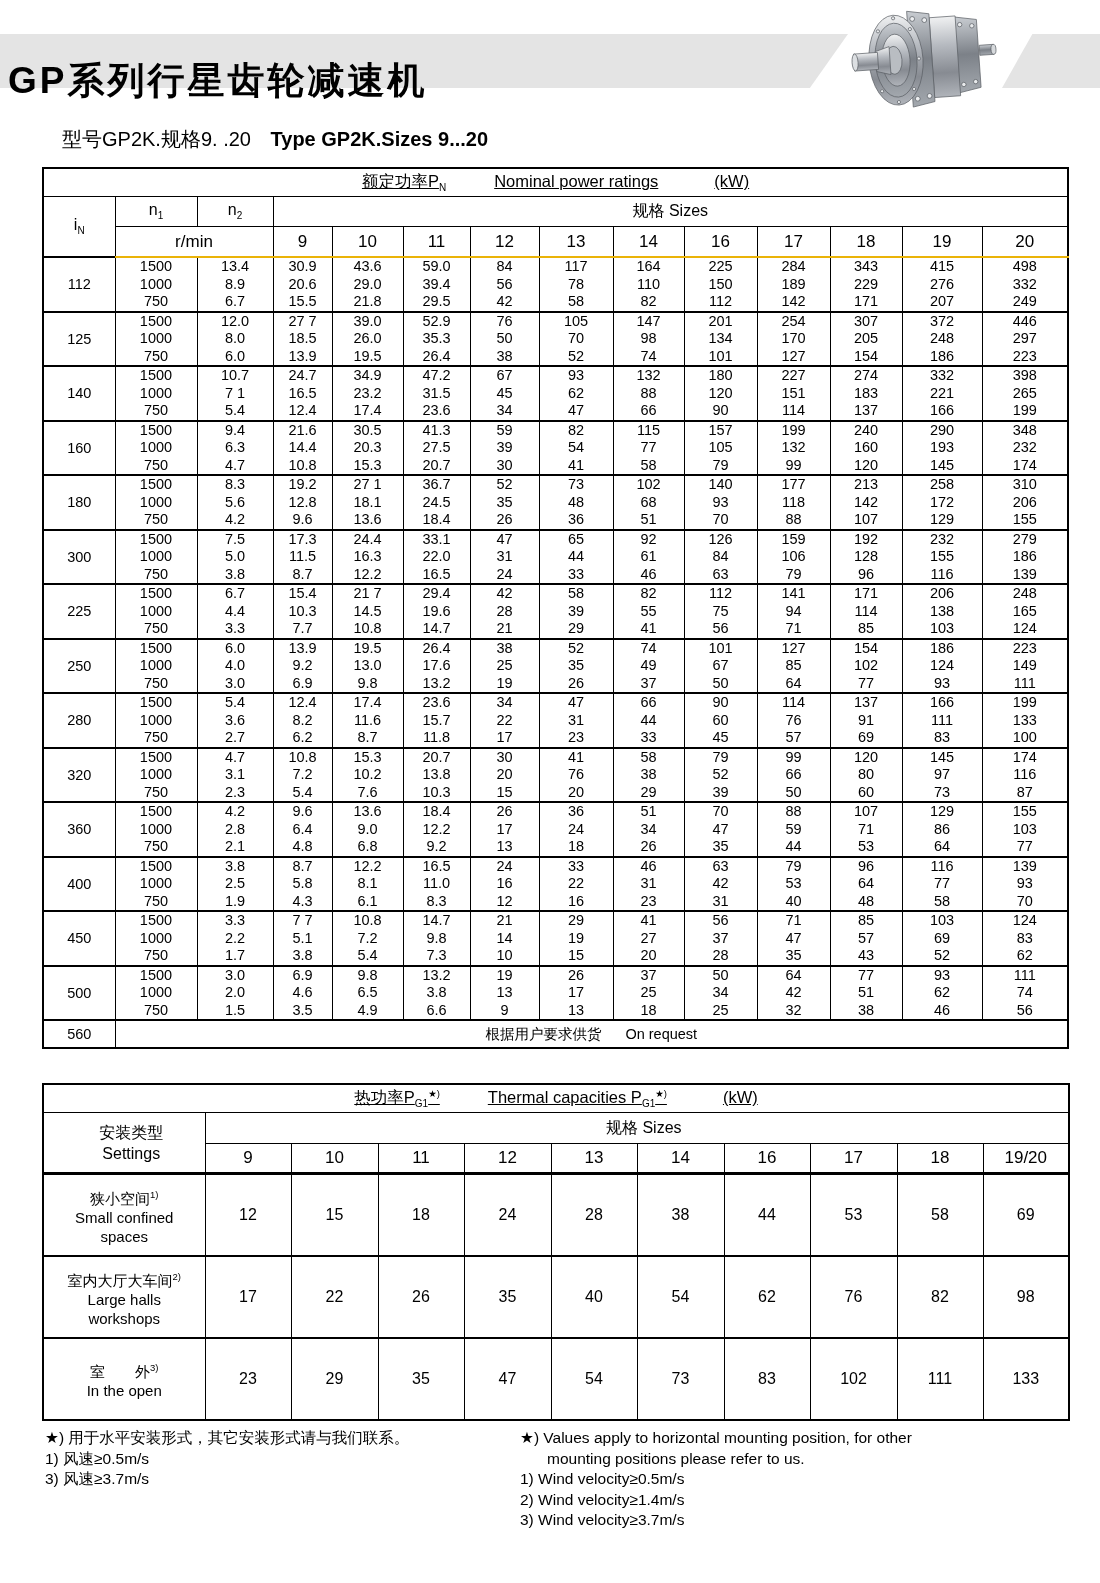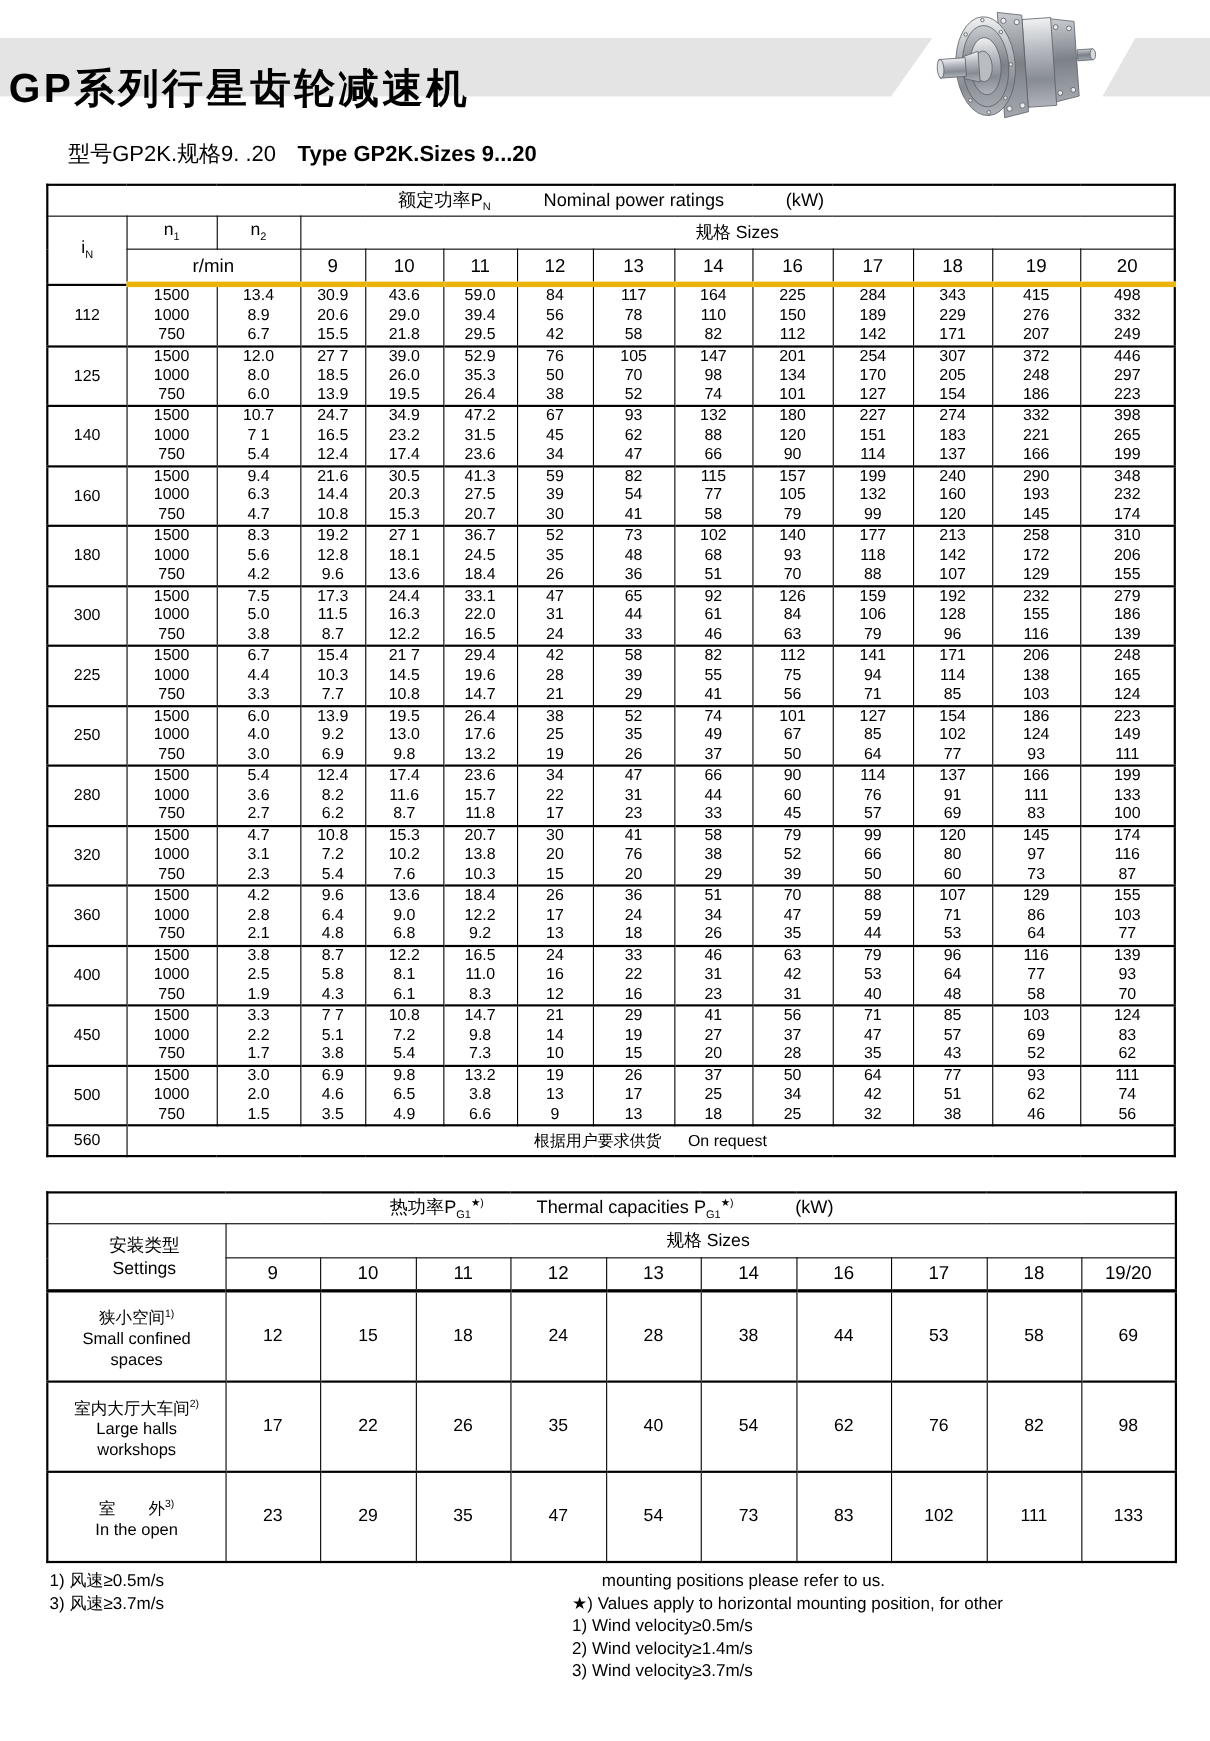"额定功率PNNominal power ratings (kW)" .ttl { text-decoration: none -> underline }
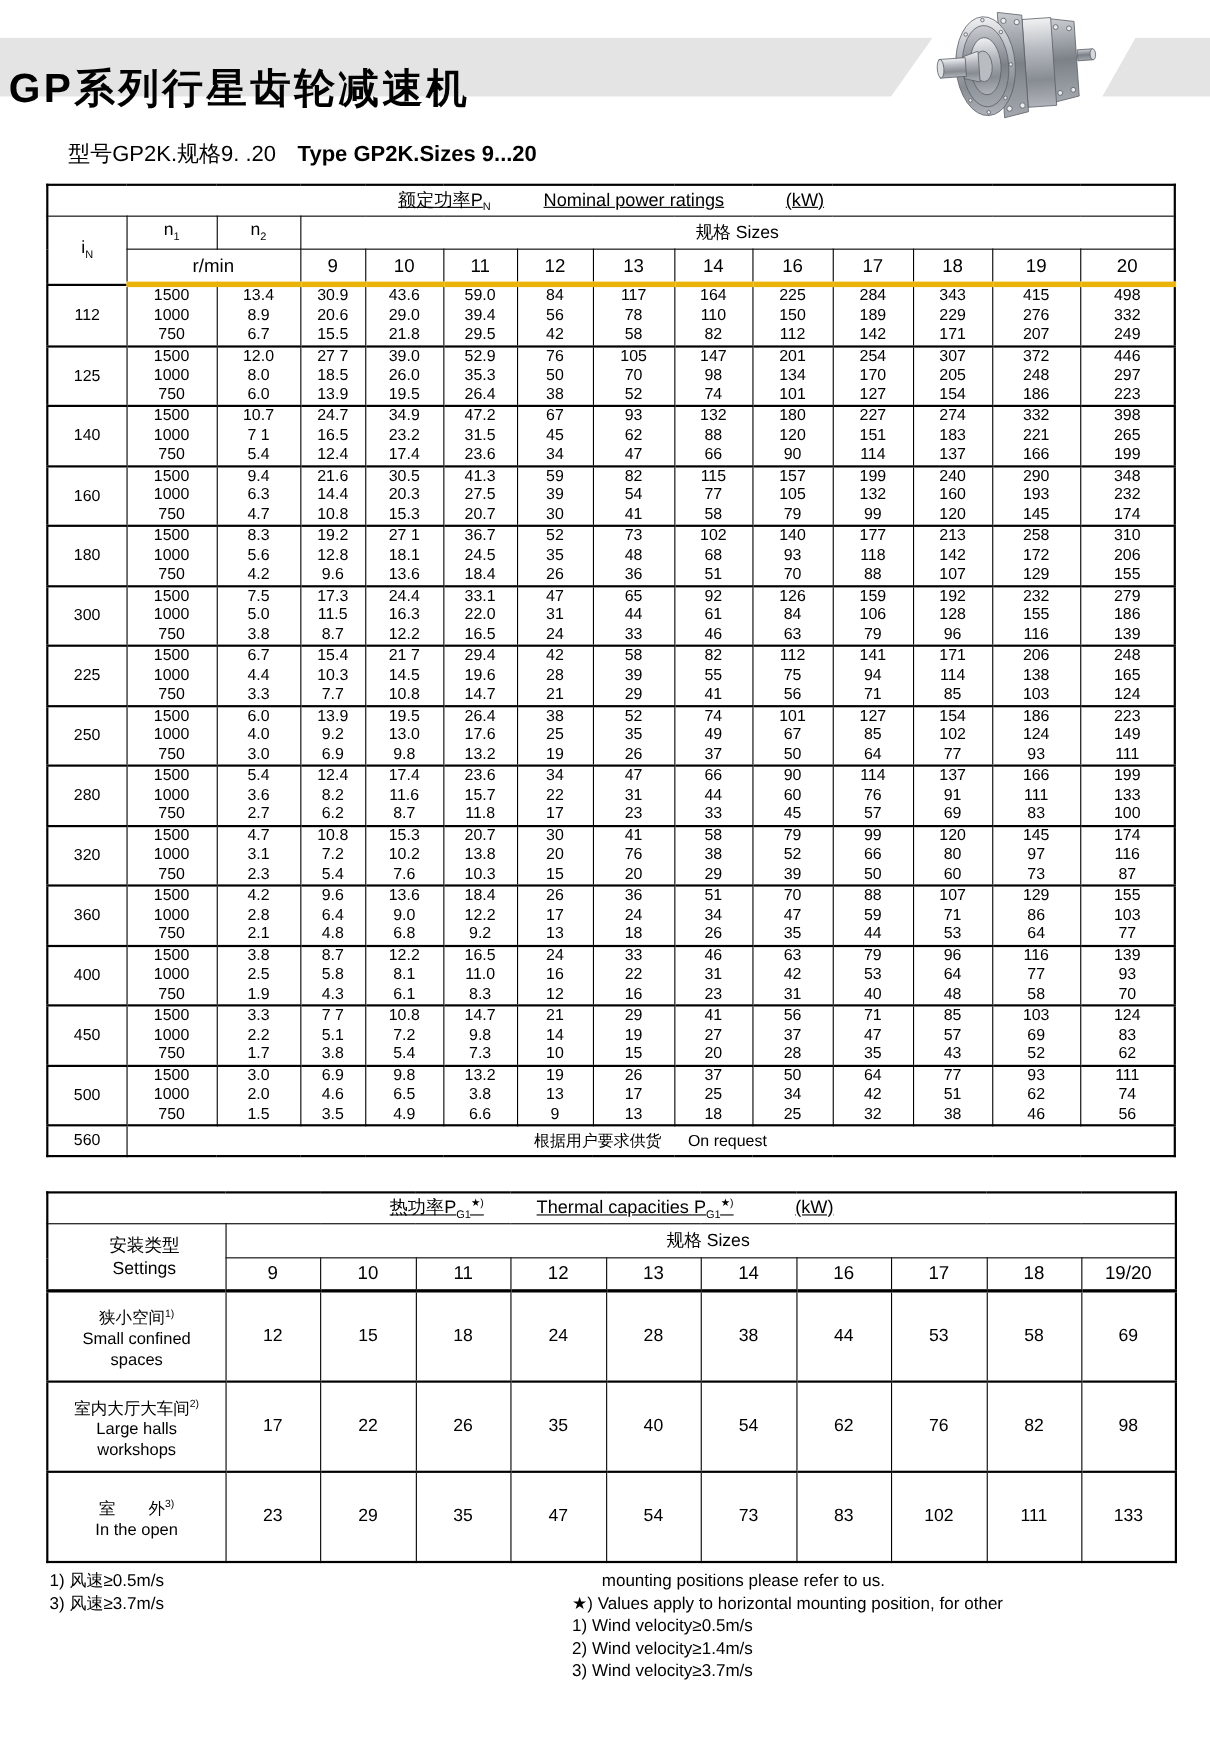"r/min" .power .sizes-row th { border-bottom: 5px solid #eab308 -> 2px solid #eab308 }
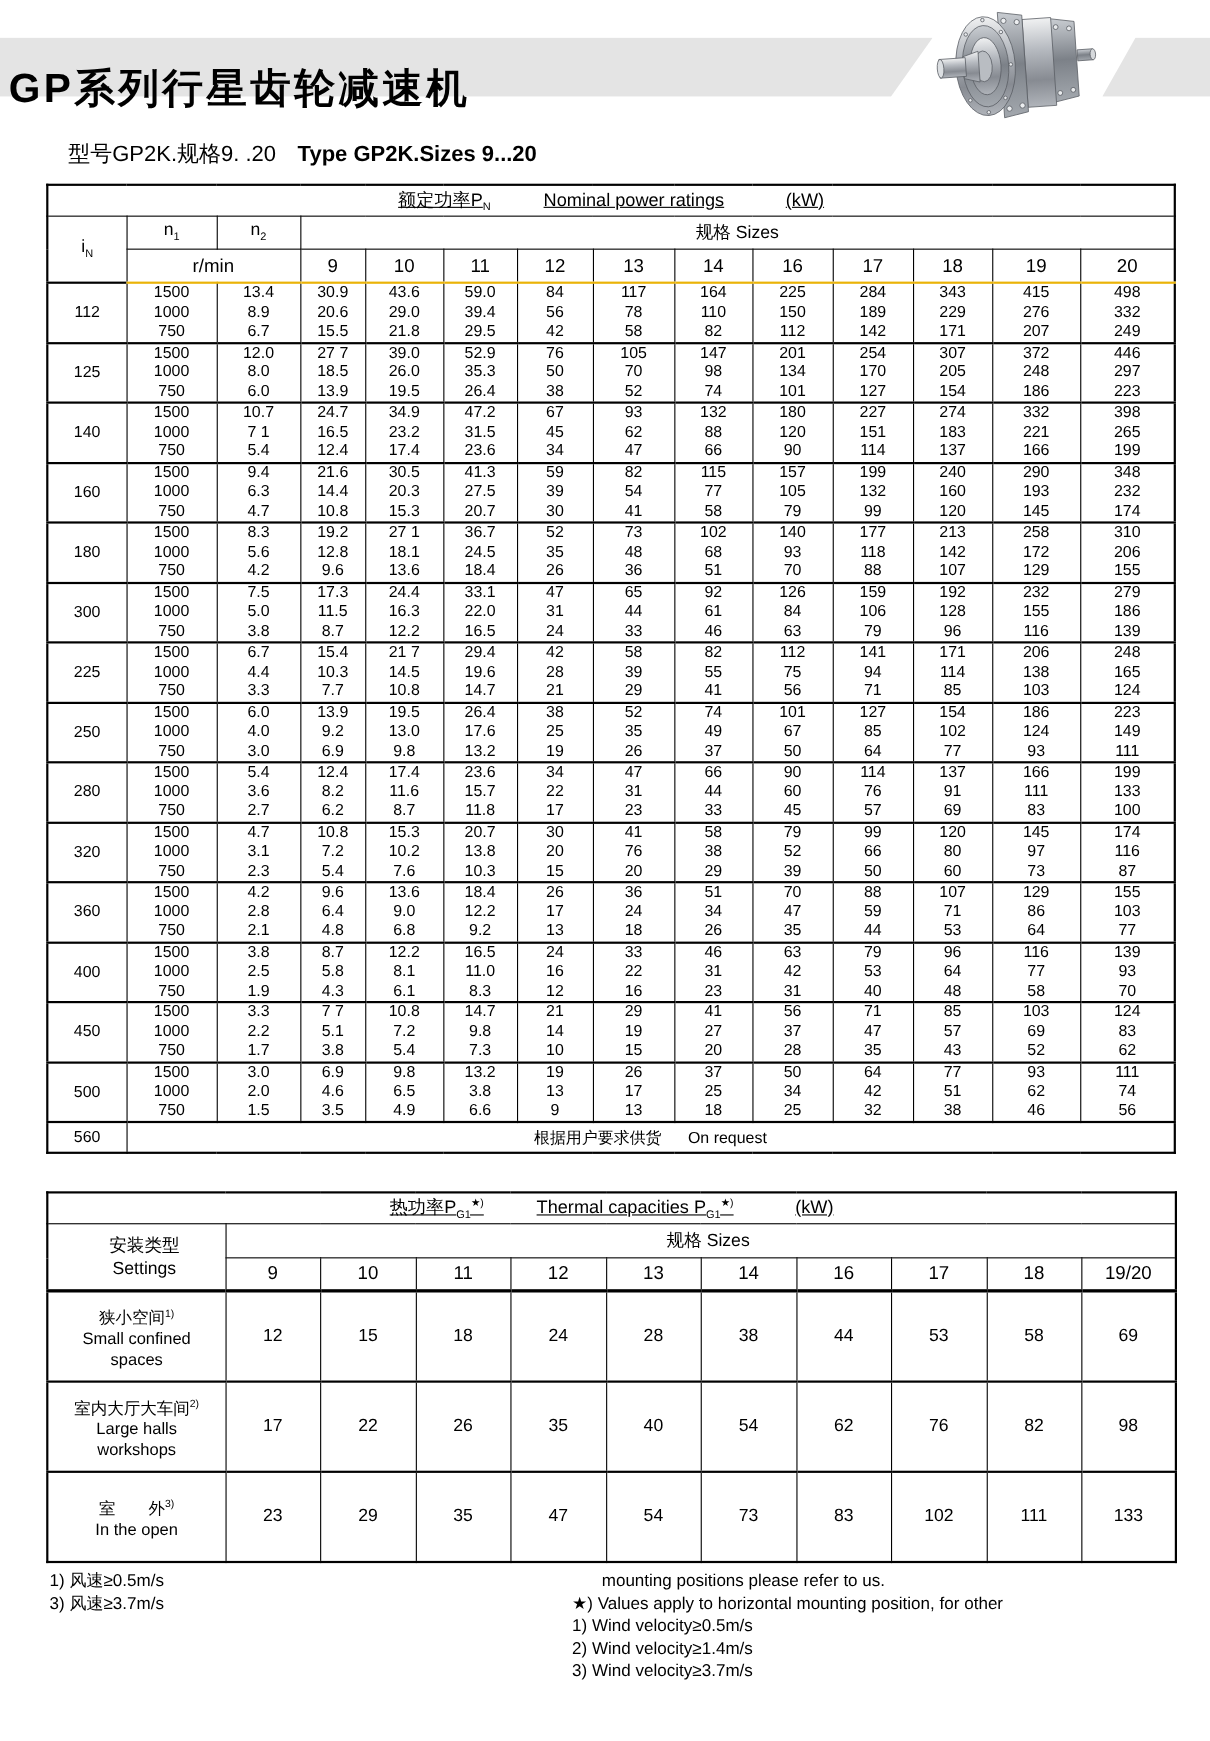"★) 用于水平安装形式，其它安装形式请与我们联系。" div.fn-line { html: none -> <div>★) 用于水平安装形式，其它安装形式请与我们联系。</div> }
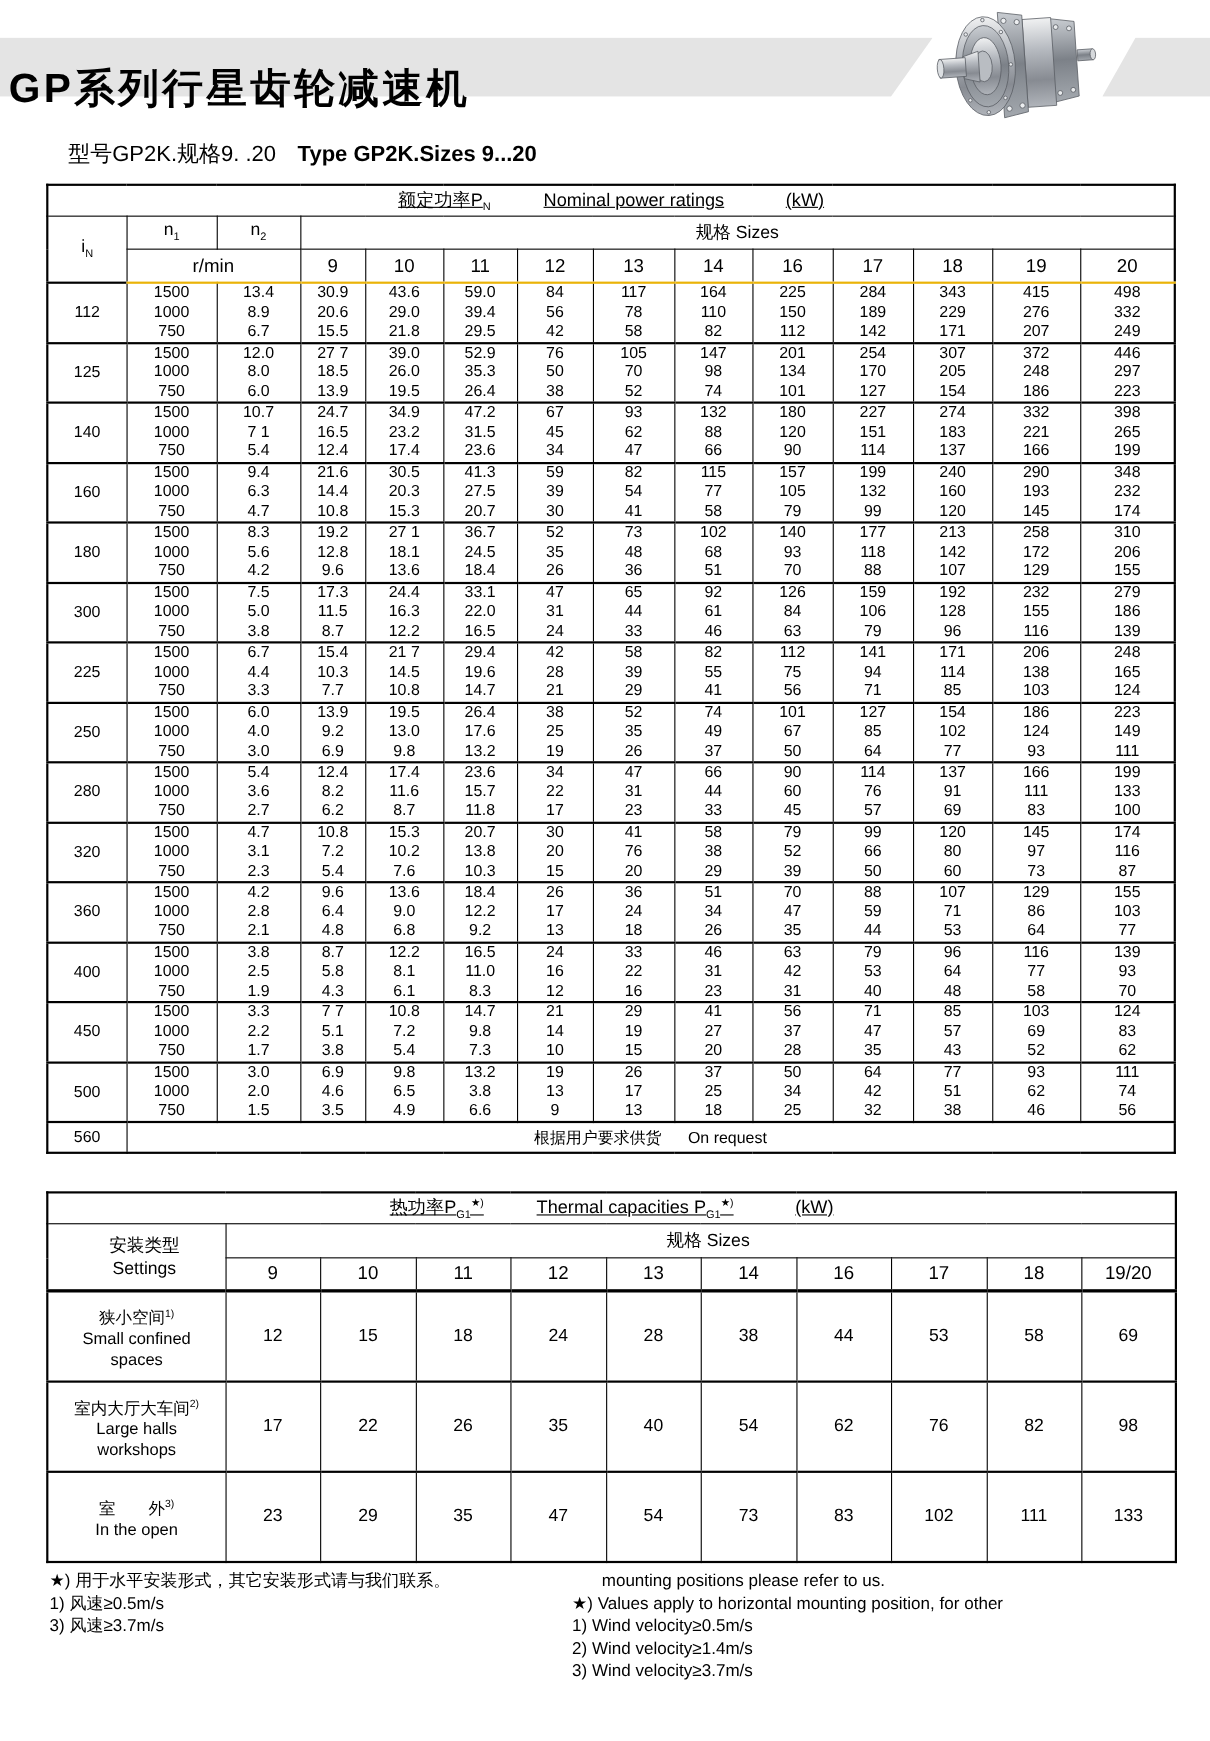"mounting positions please refer to" div.fn-line { order: before "★) Values apply to horizontal" -> after "★) Values apply to horizontal" }
